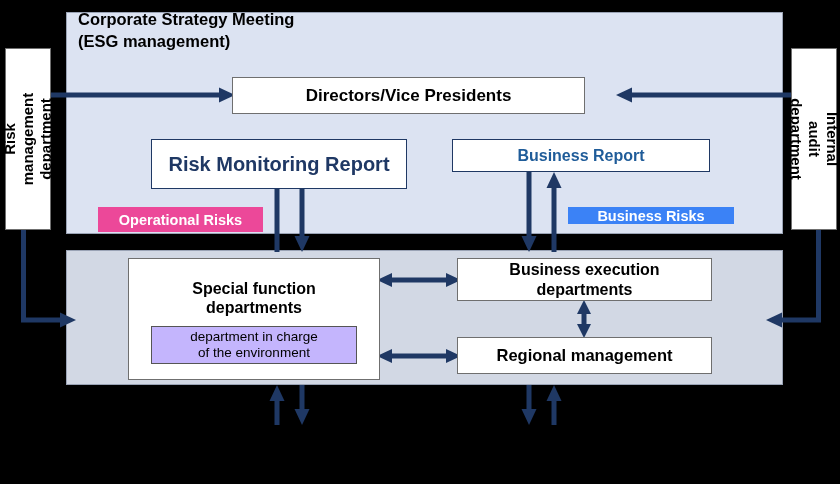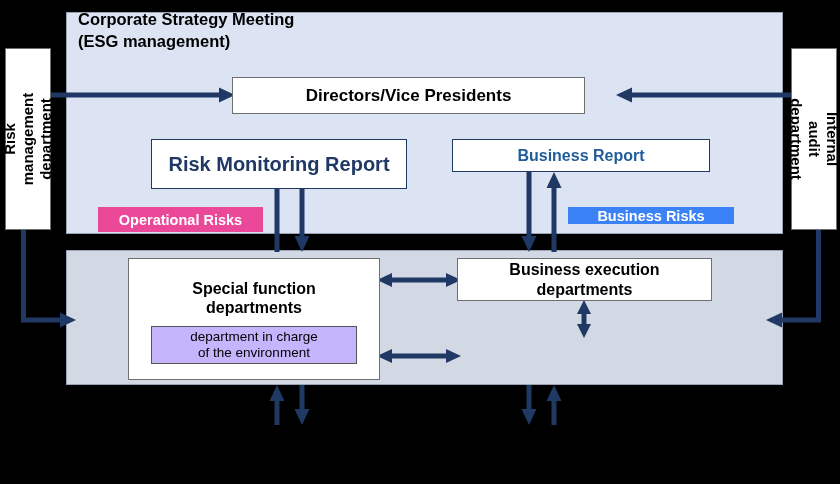"Regional management" div.box { html: none -> <div>Regional management</div> }
